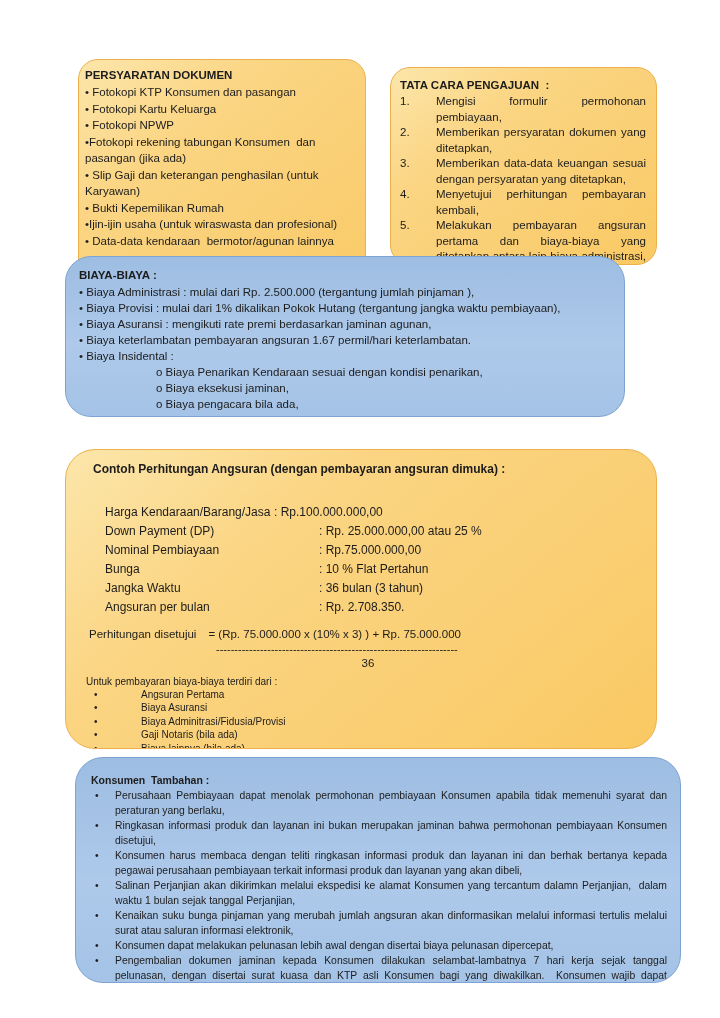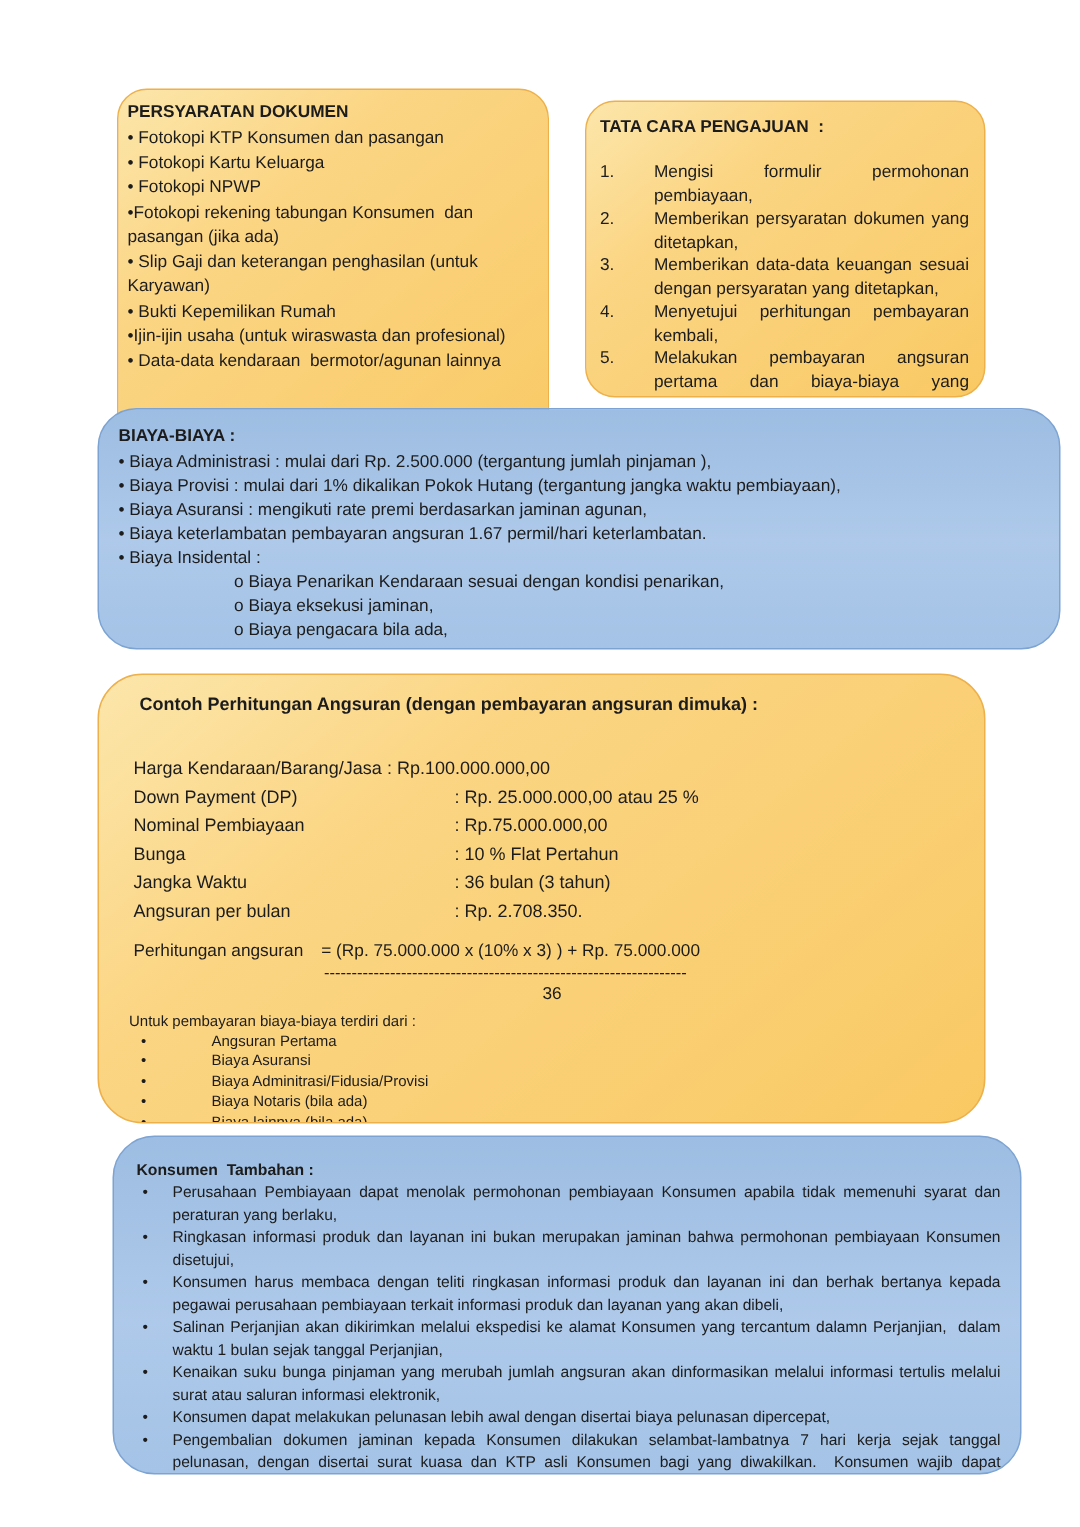"TATA CARA PENGAJUAN :" #box-tatacara .bx-title { margin-bottom: 15px -> 1px }
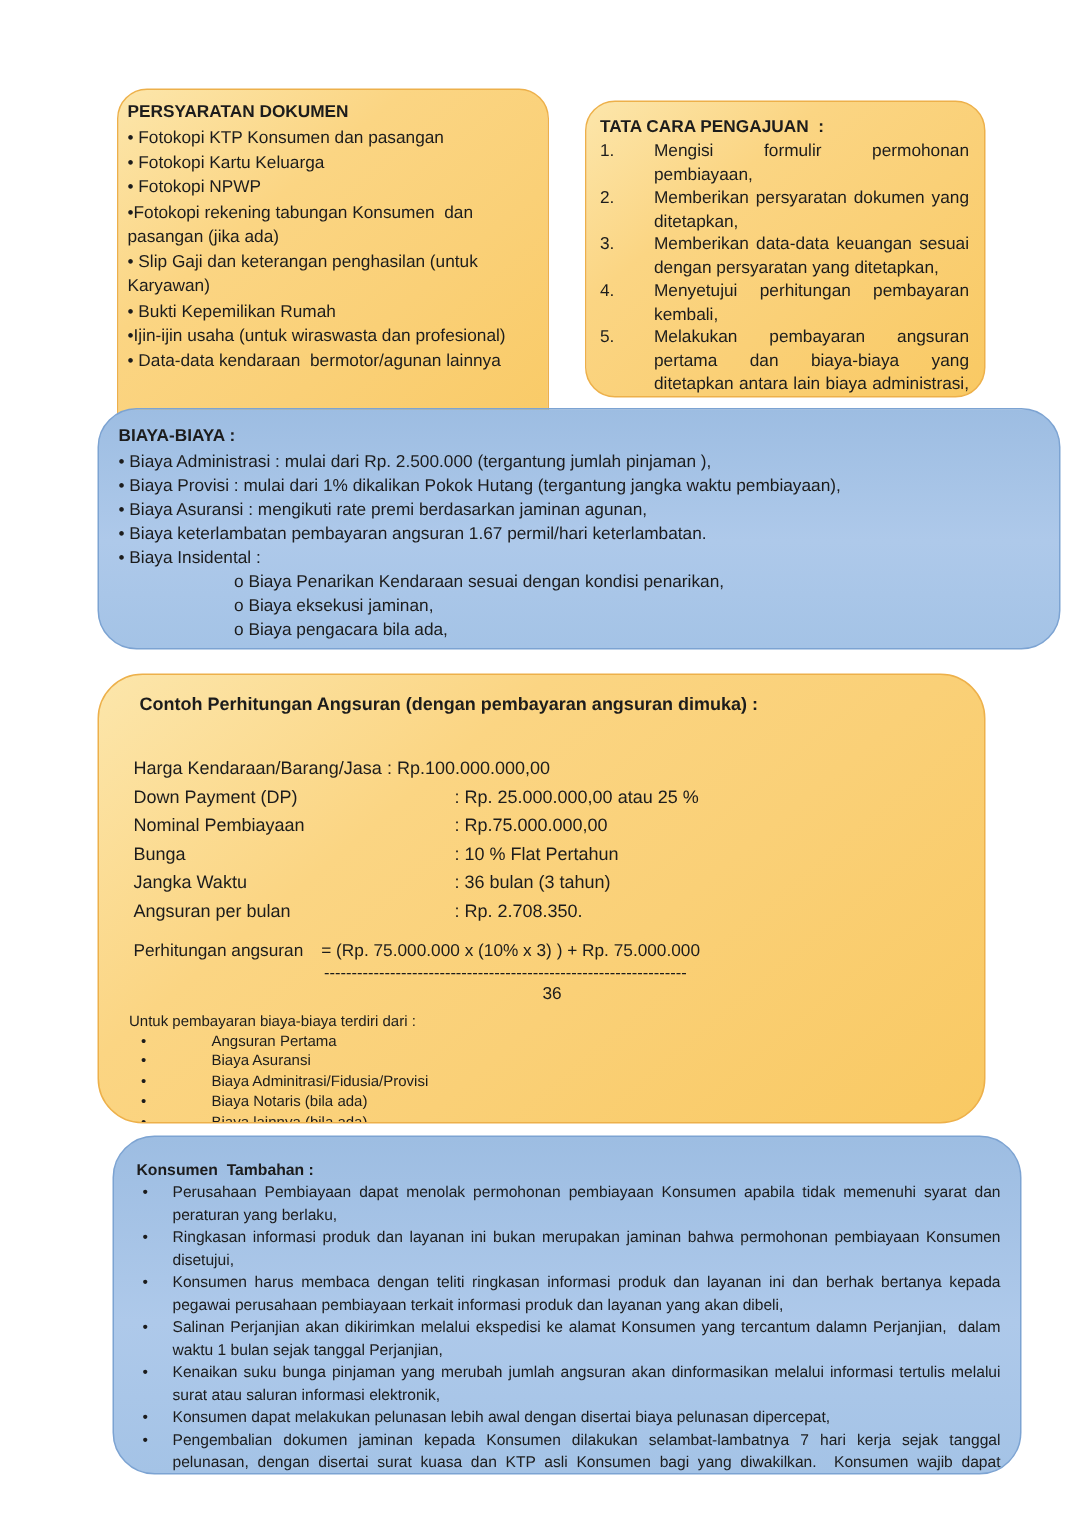"BIAYA-BIAYA :" #box-biaya { top: 272px -> 256px; width: 642px -> 560px }
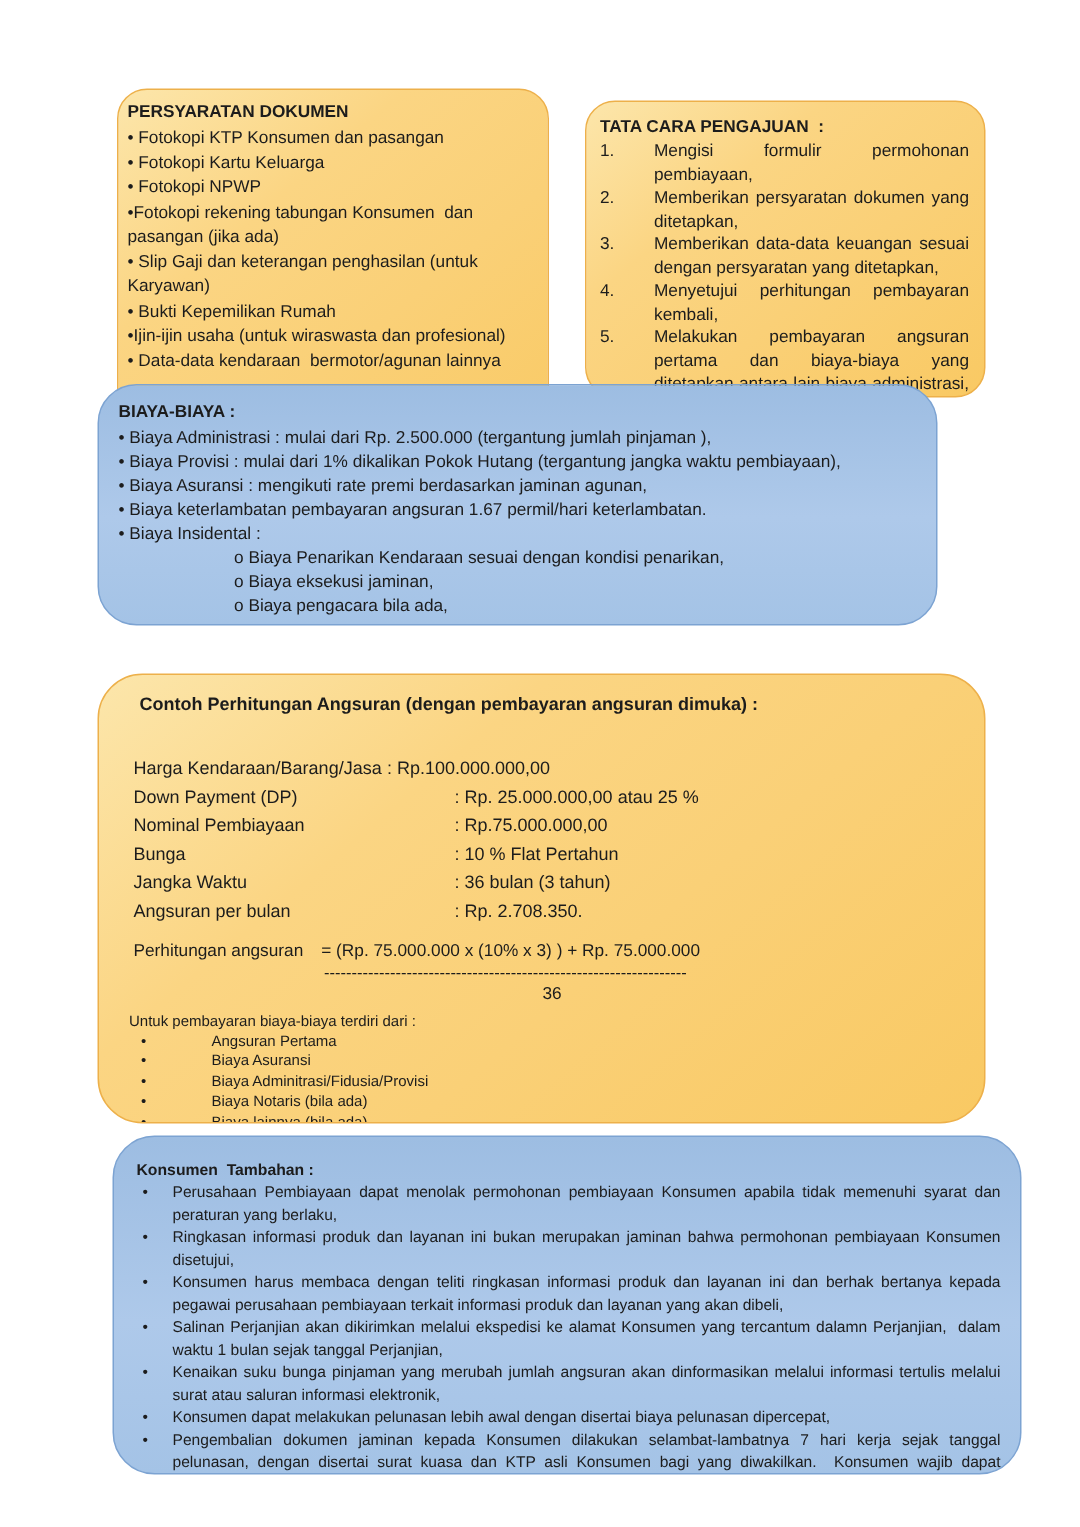"Harga Kendaraan/Barang/Jasa" .calc-rows { margin-left: 0 -> 16px }
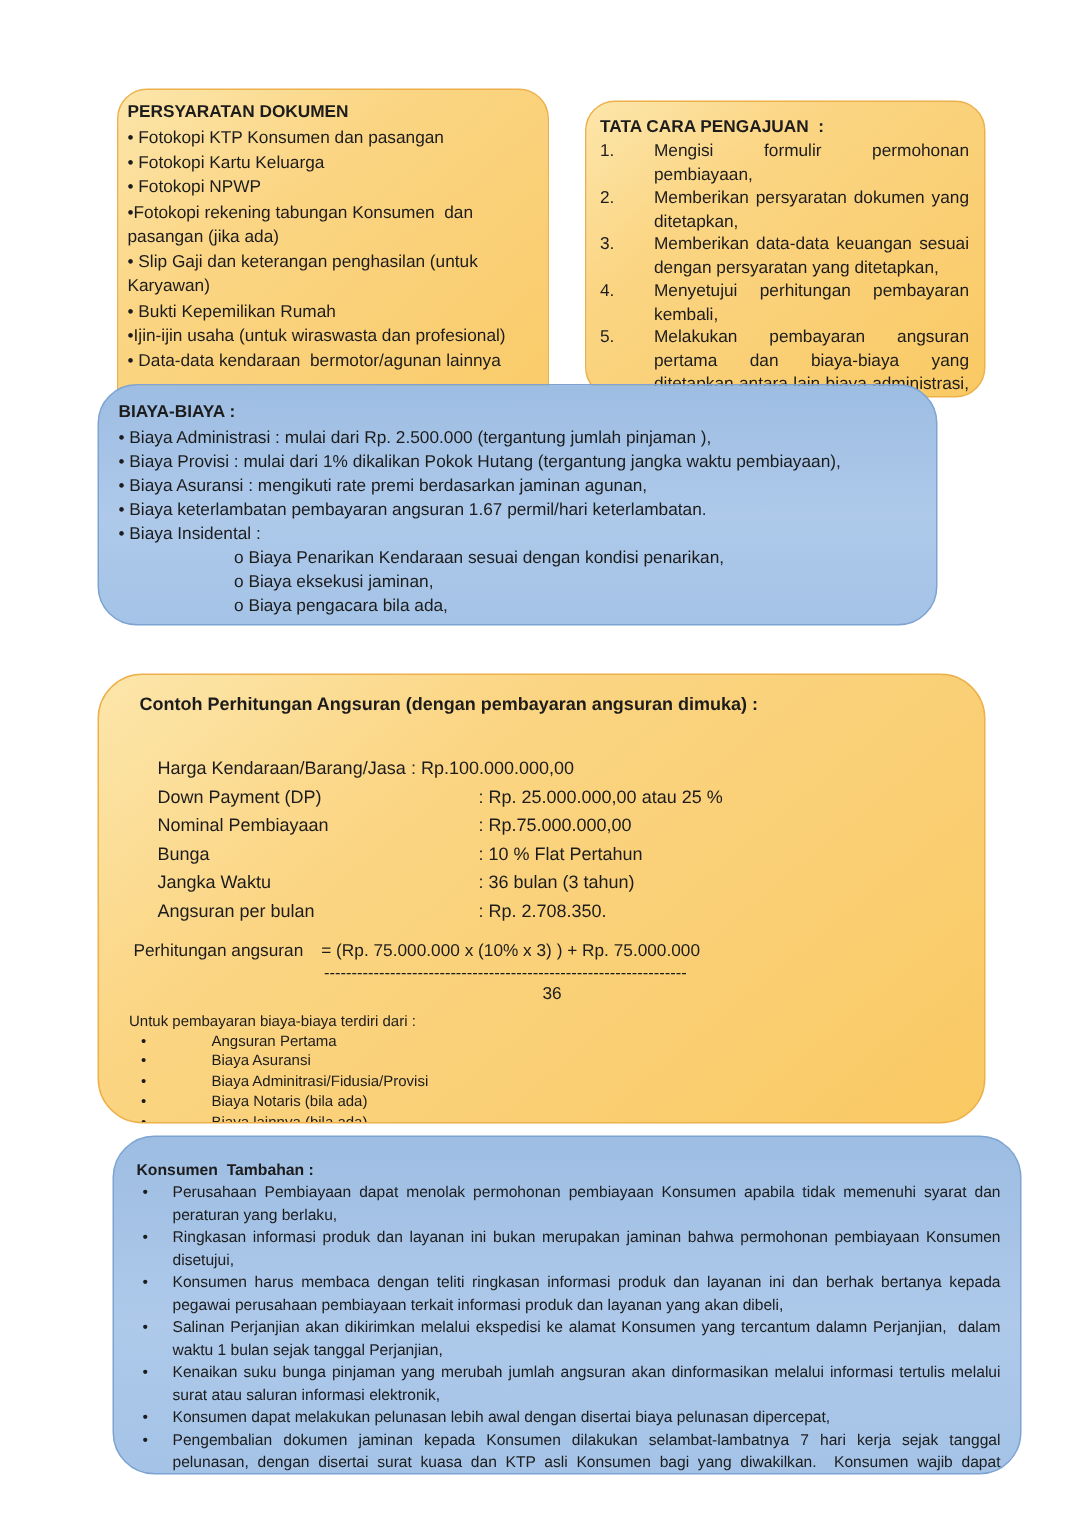"Perhitungan angsuran" span.formula-label { text: angsuran -> disetujui }
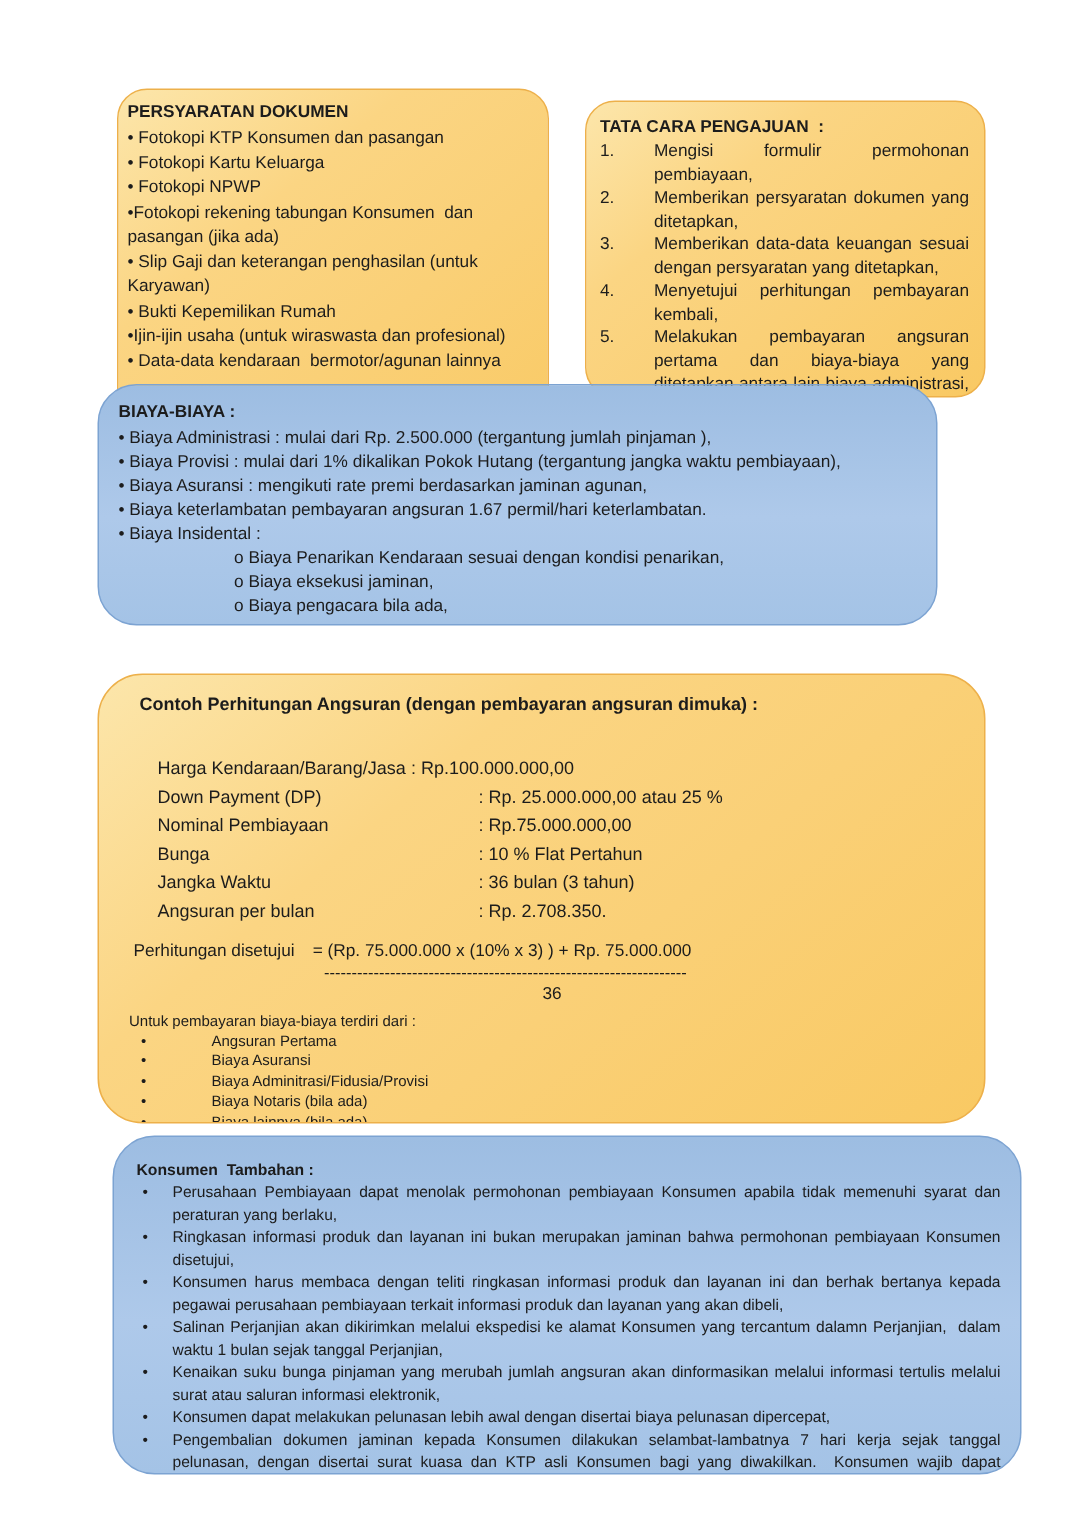"Biaya Notaris (bila ada)" div.bli { text: Biaya -> Gaji }
